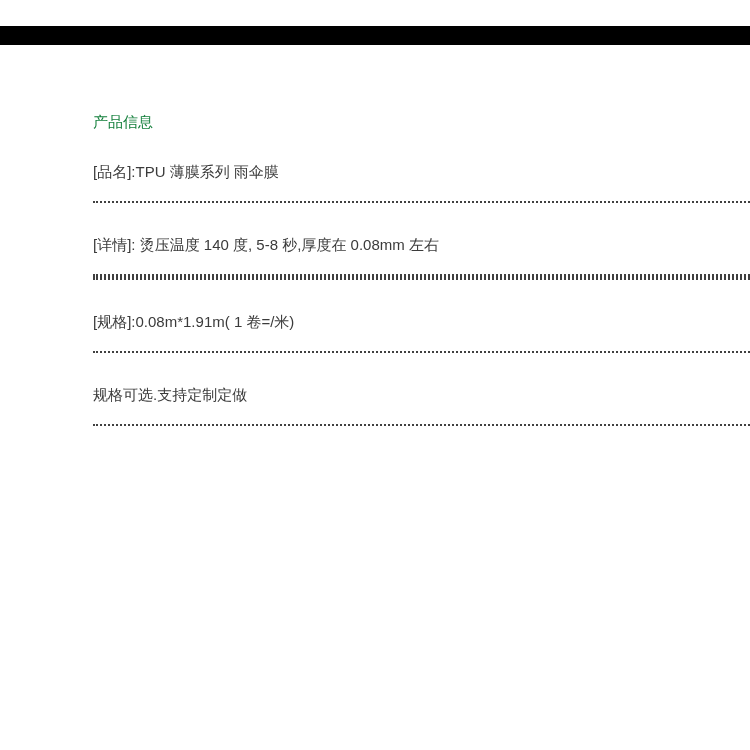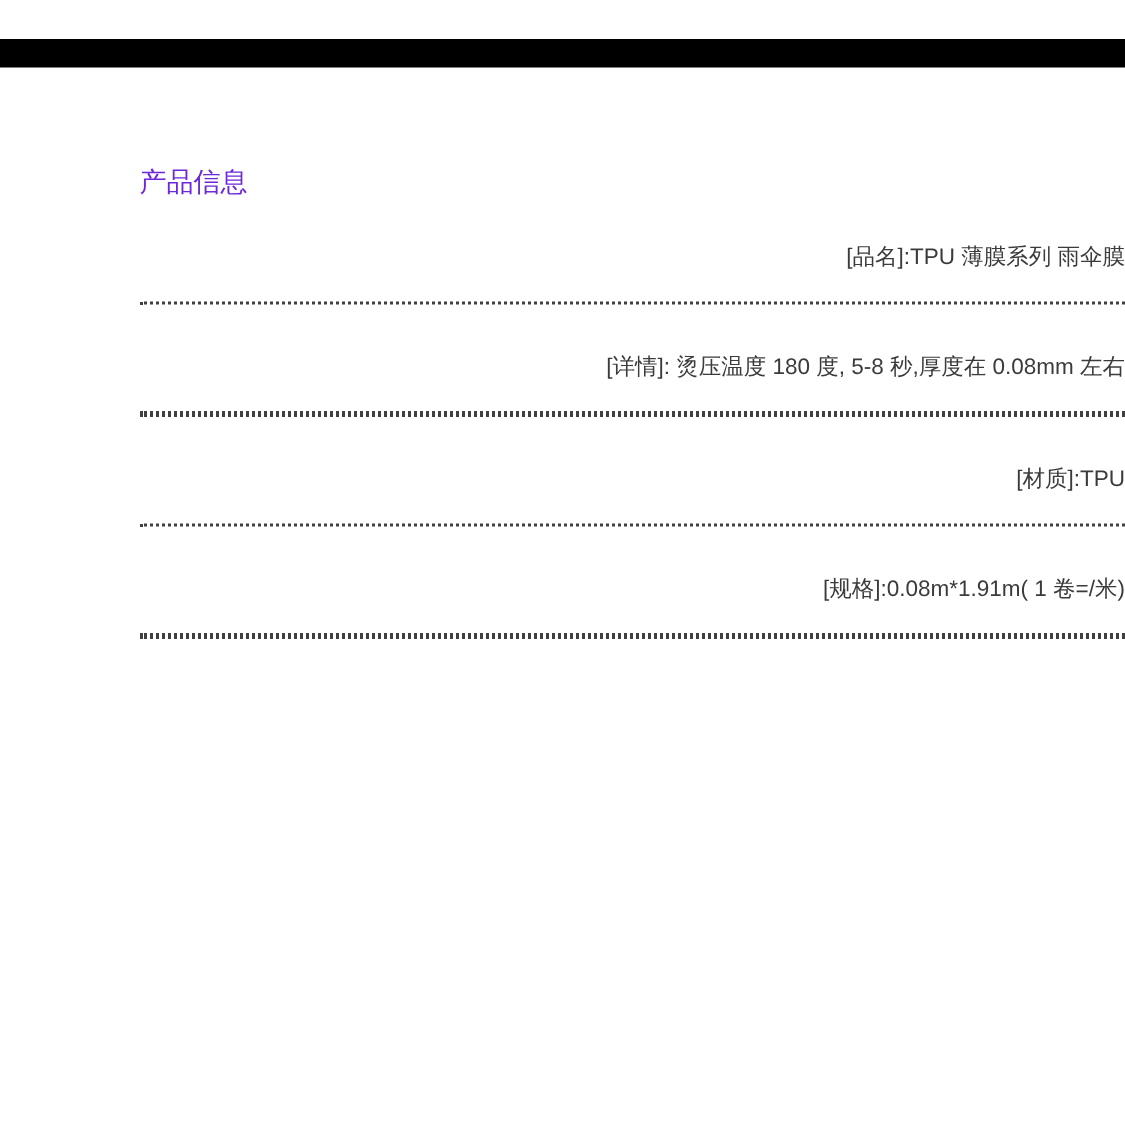"产品信息" .title { color: #6d28d9 -> #15803d; font-size: 18px -> 15px }
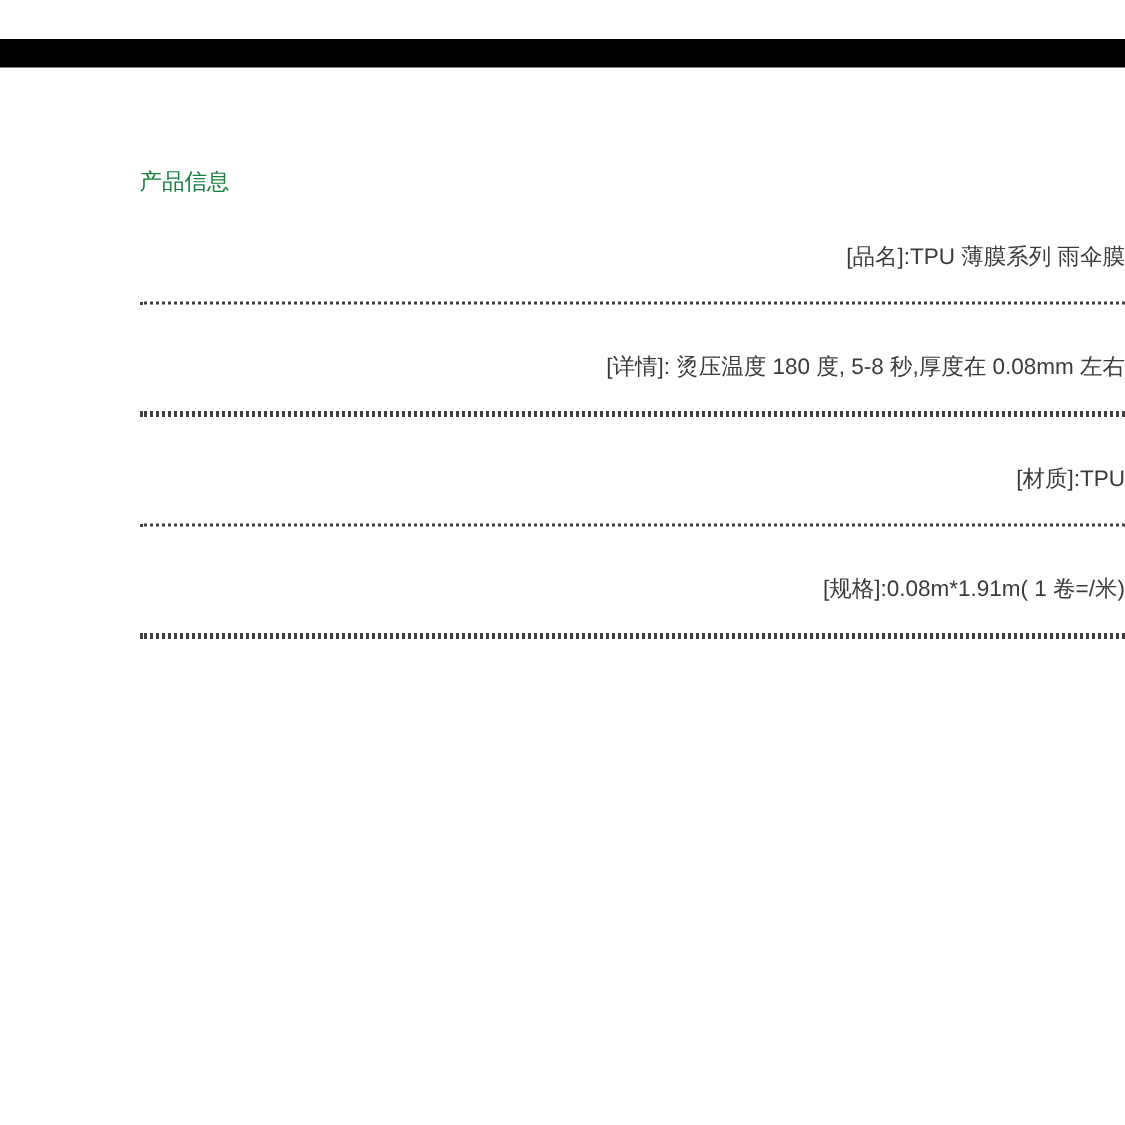"[品名]:TPU 薄膜系列 雨伞膜" .row { text-align: right -> none }
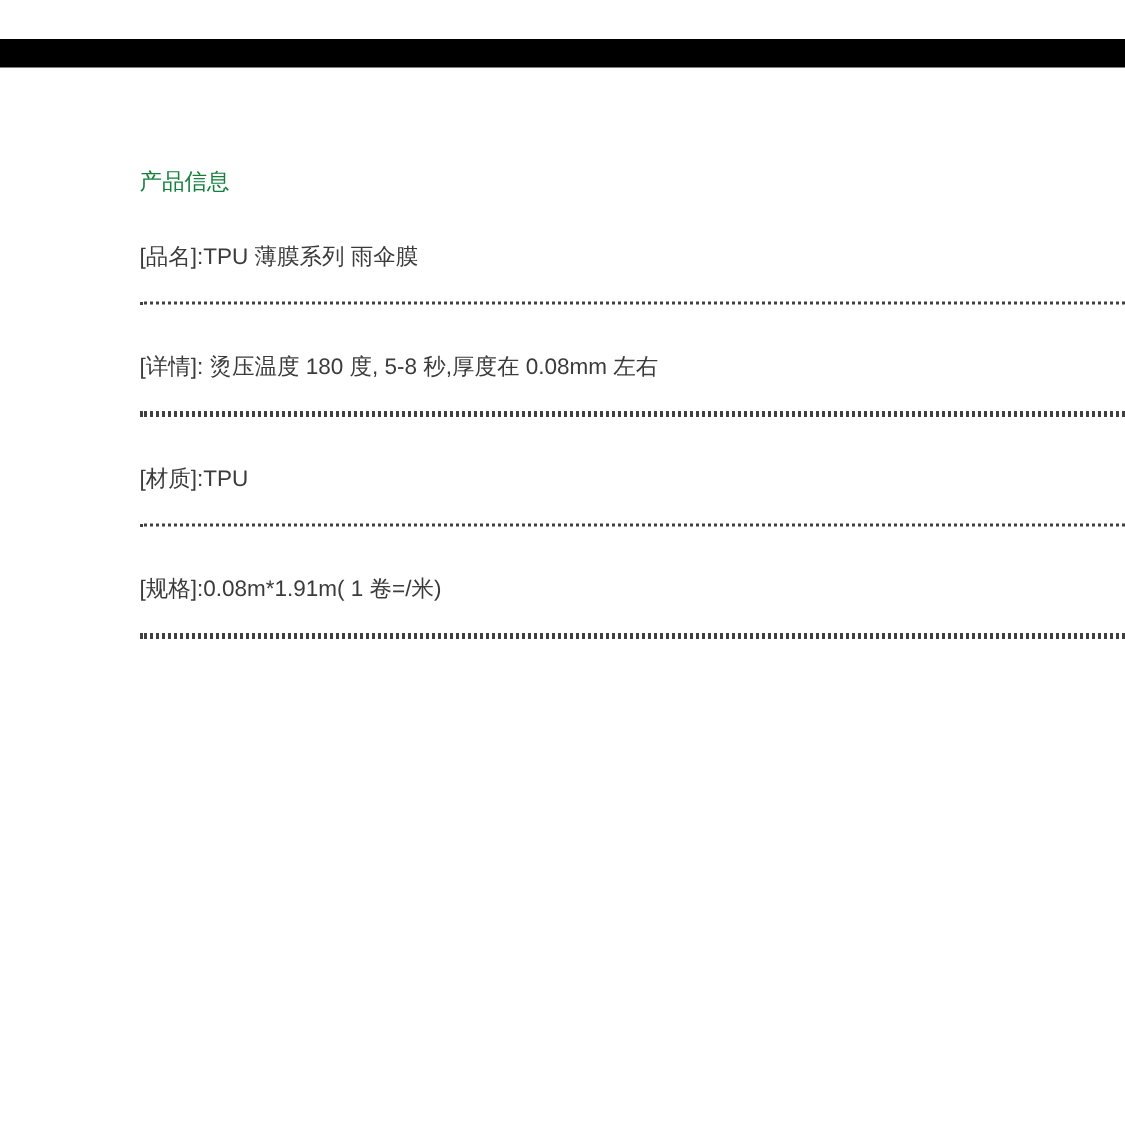"[详情]: 烫压温度 180 度, 5-8" span { text: 180 -> 140 }
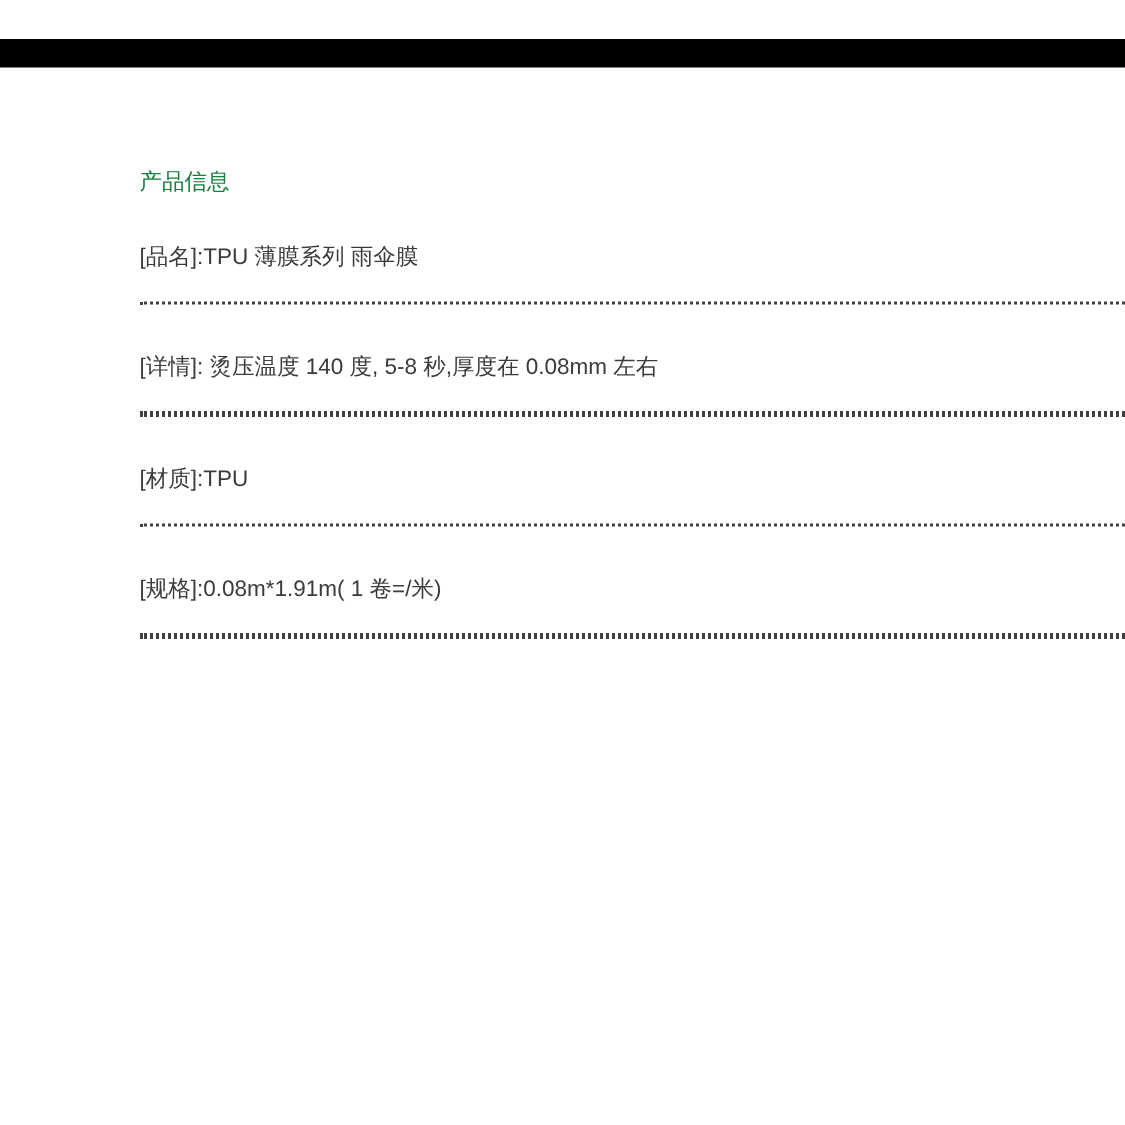"[材质]:TPU" div.row { html: <div> <span>[材质]:TPU</span> </div> -> none }
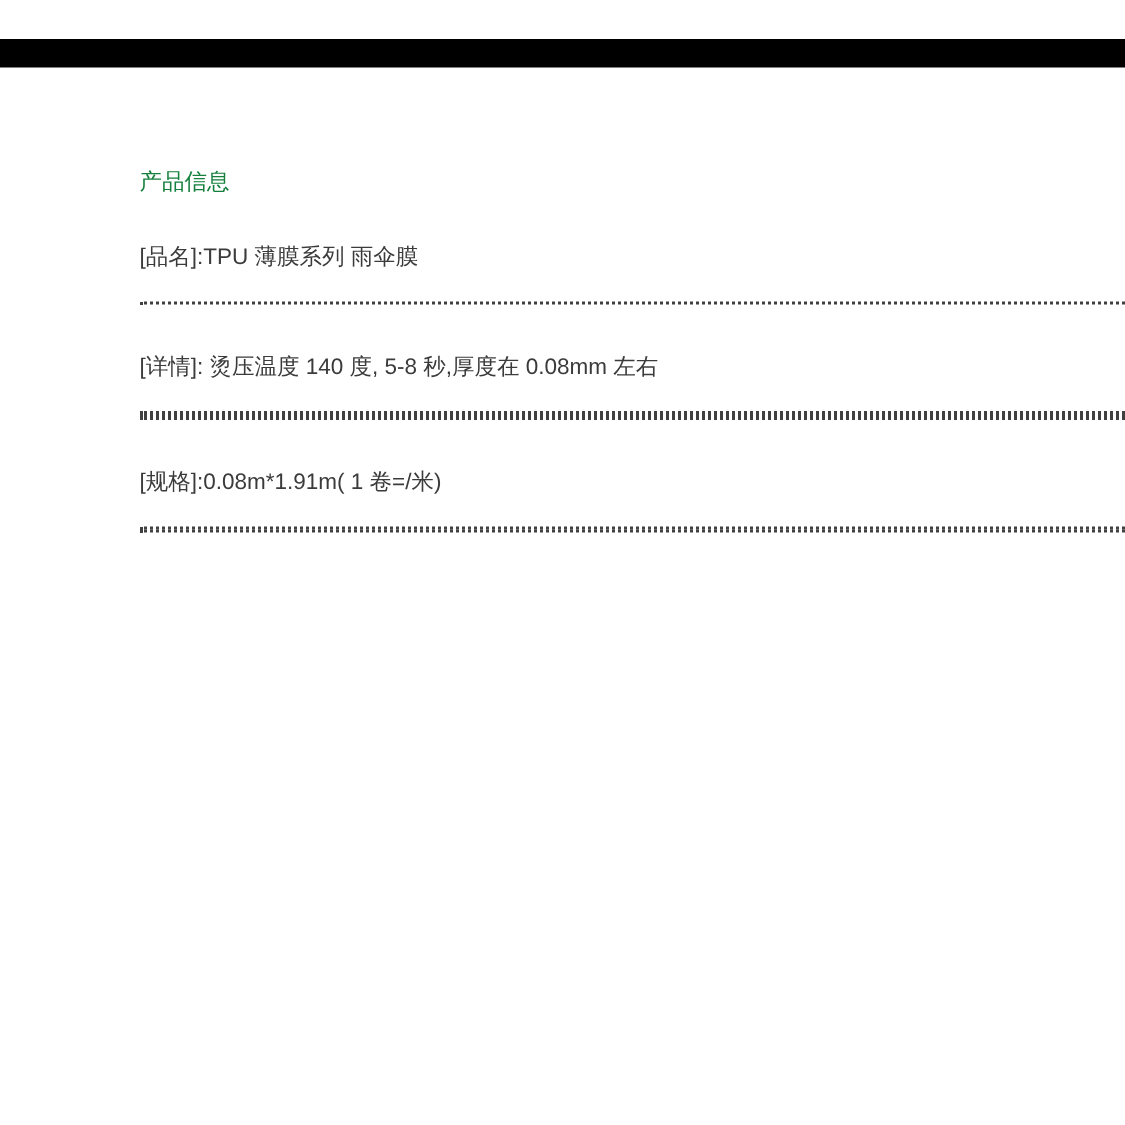"规格可选.支持定制定做" div.row { html: none -> <div> <span>规格可选.支持定制定做</span> </div> }
